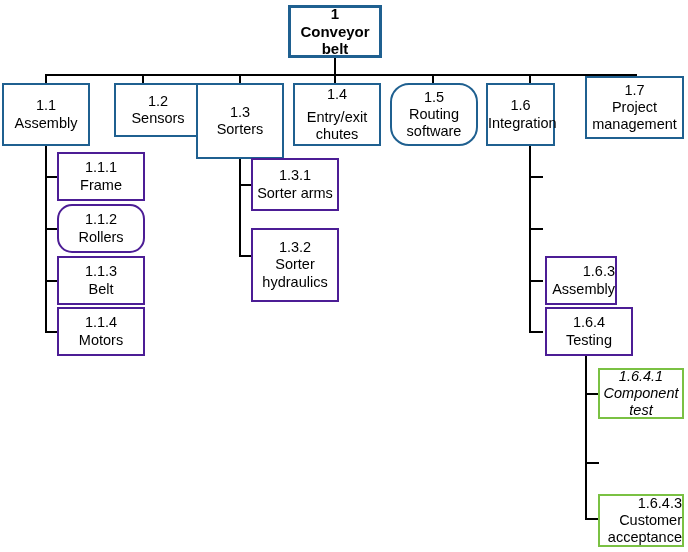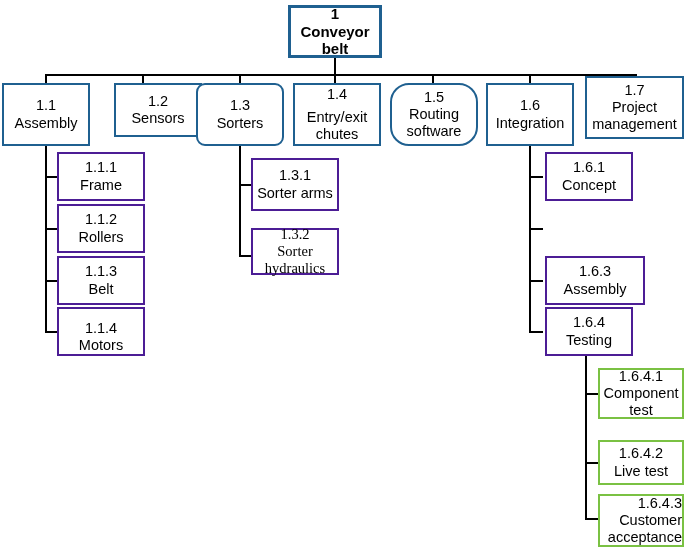"1.3" div.node { border-radius: 9px -> none; height: 63px -> 76px }
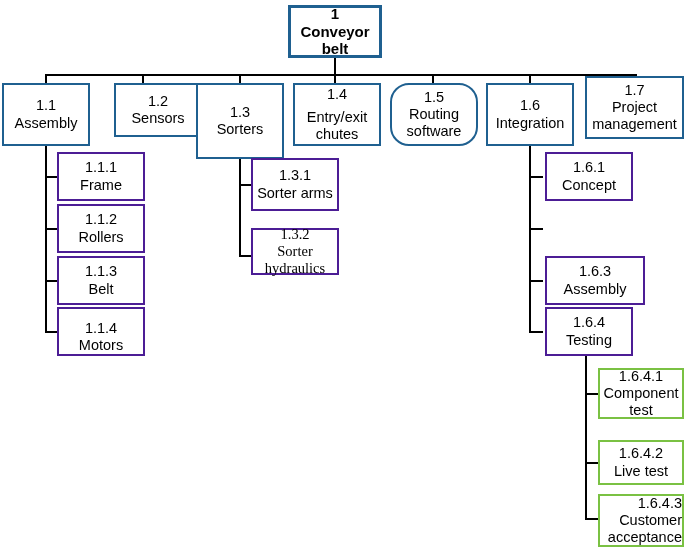"1.6" div.node { width: 88px -> 69px }
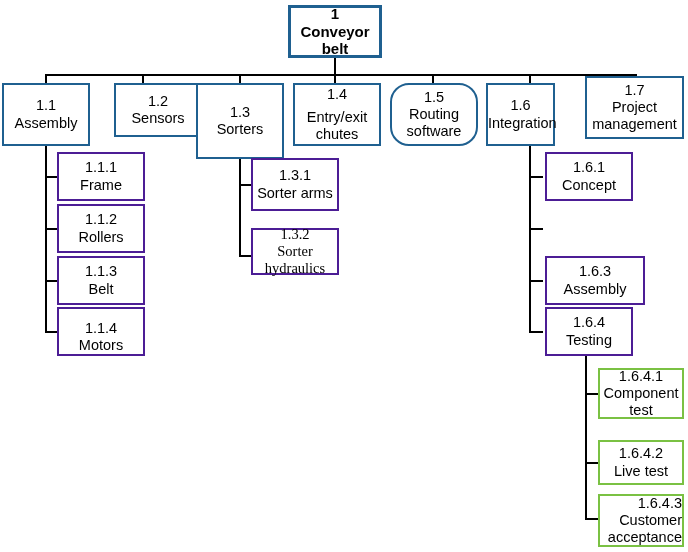"1.6.1" div.node { html: <div> <span>1.6.1</span> <span>Concept</span> </div> -> none }
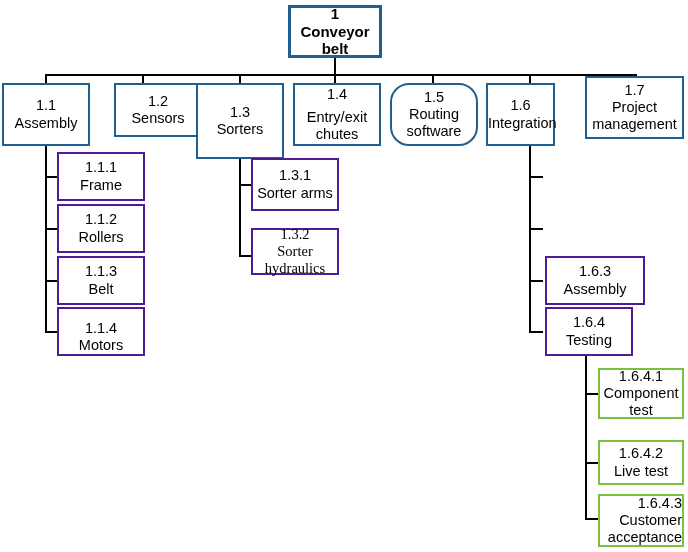"1.1.2" div.node { border-radius: none -> 15px }
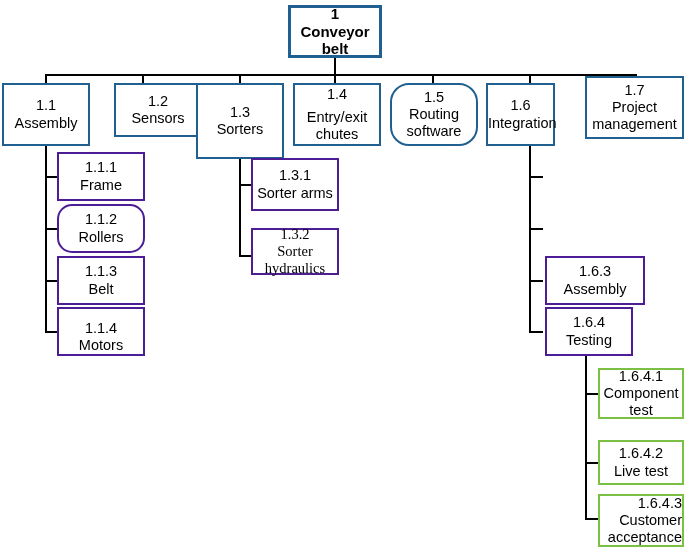"1.3.2" div.node { font-family: Liberation Serif, serif -> none; height: 47px -> 74px }
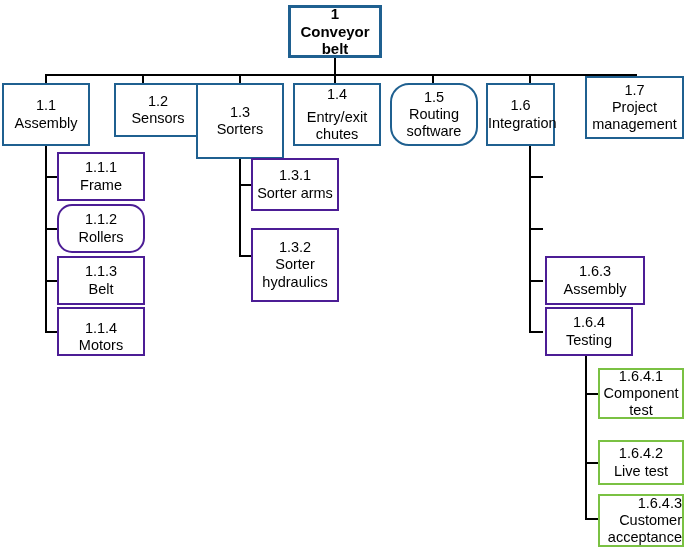"1.6.3" div.node { text-align: none -> right; width: 100px -> 72px }
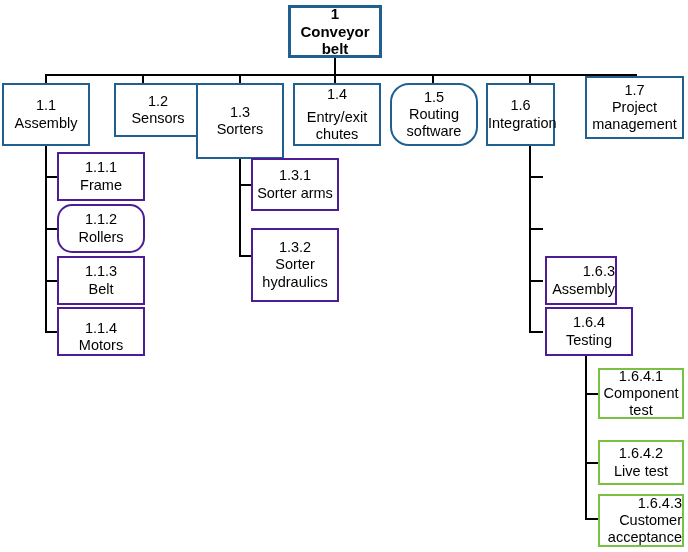"1.1.4" div.node { justify-content: flex-end -> none }
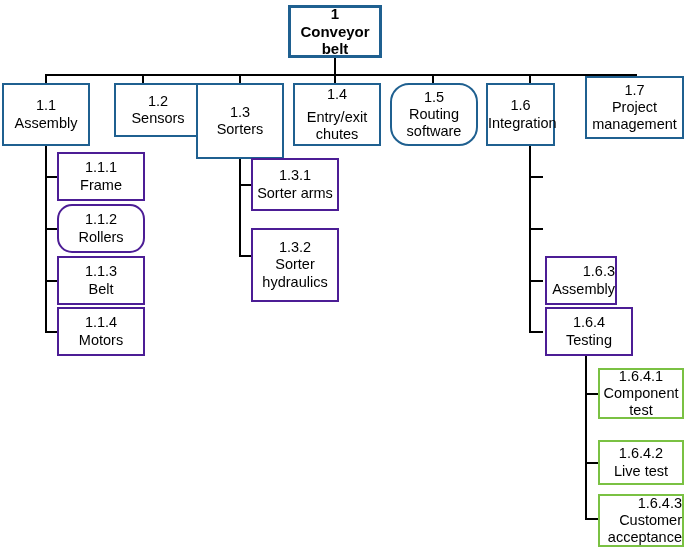"1.6.4.1" div.node { font-style: none -> italic }
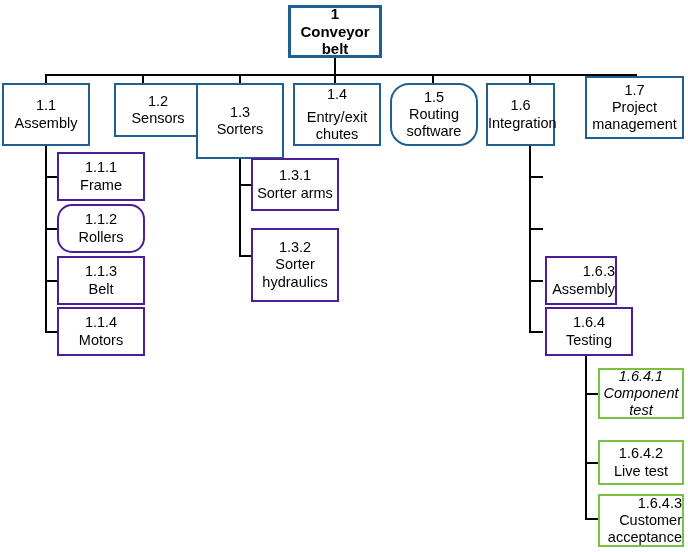"1.6.4.2" div.node { html: <div> <span>1.6.4.2</span> <span>Live test</span> </div> -> none }
